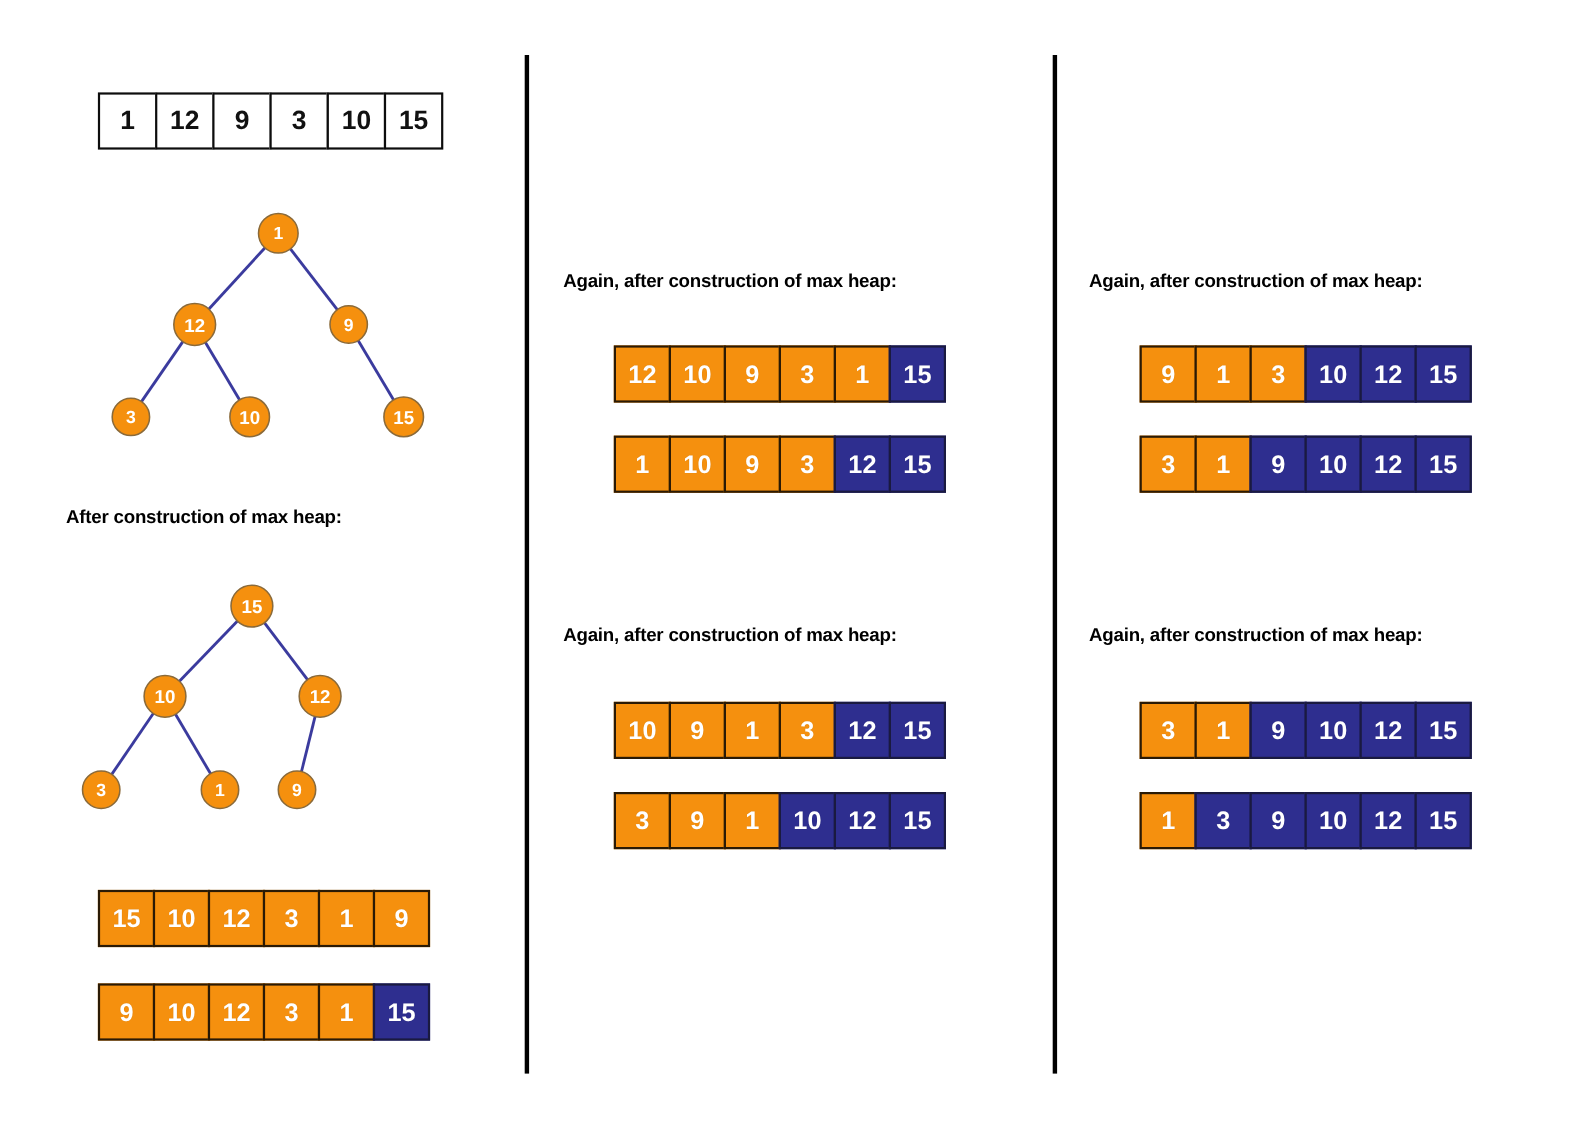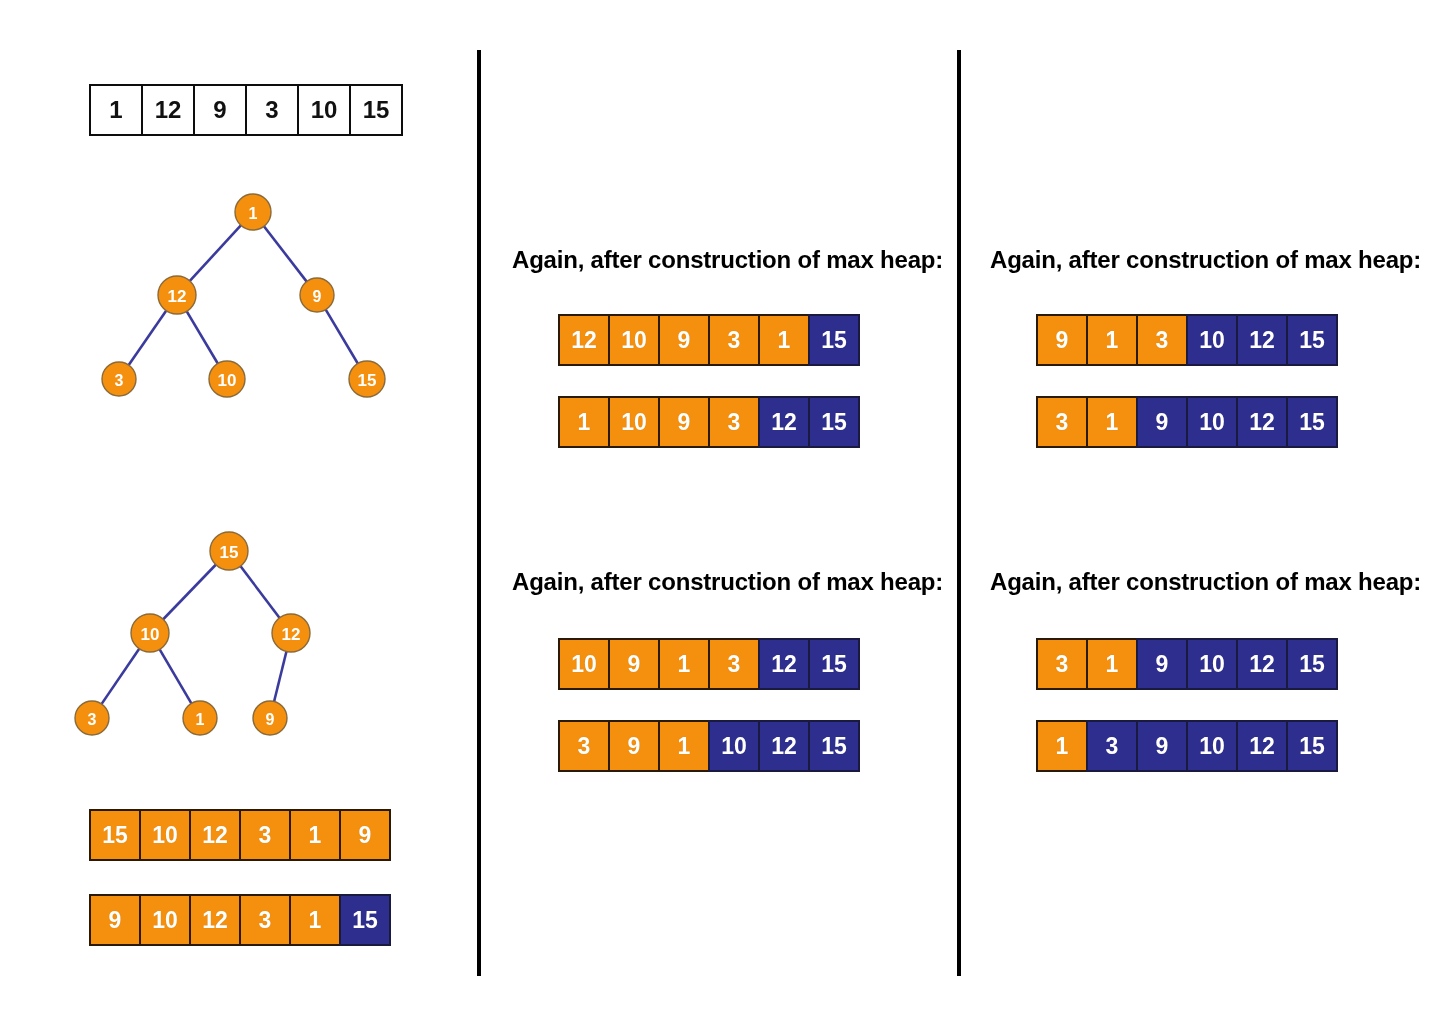"Again, after construction of max" .heading { font-size: 24px -> 17px }
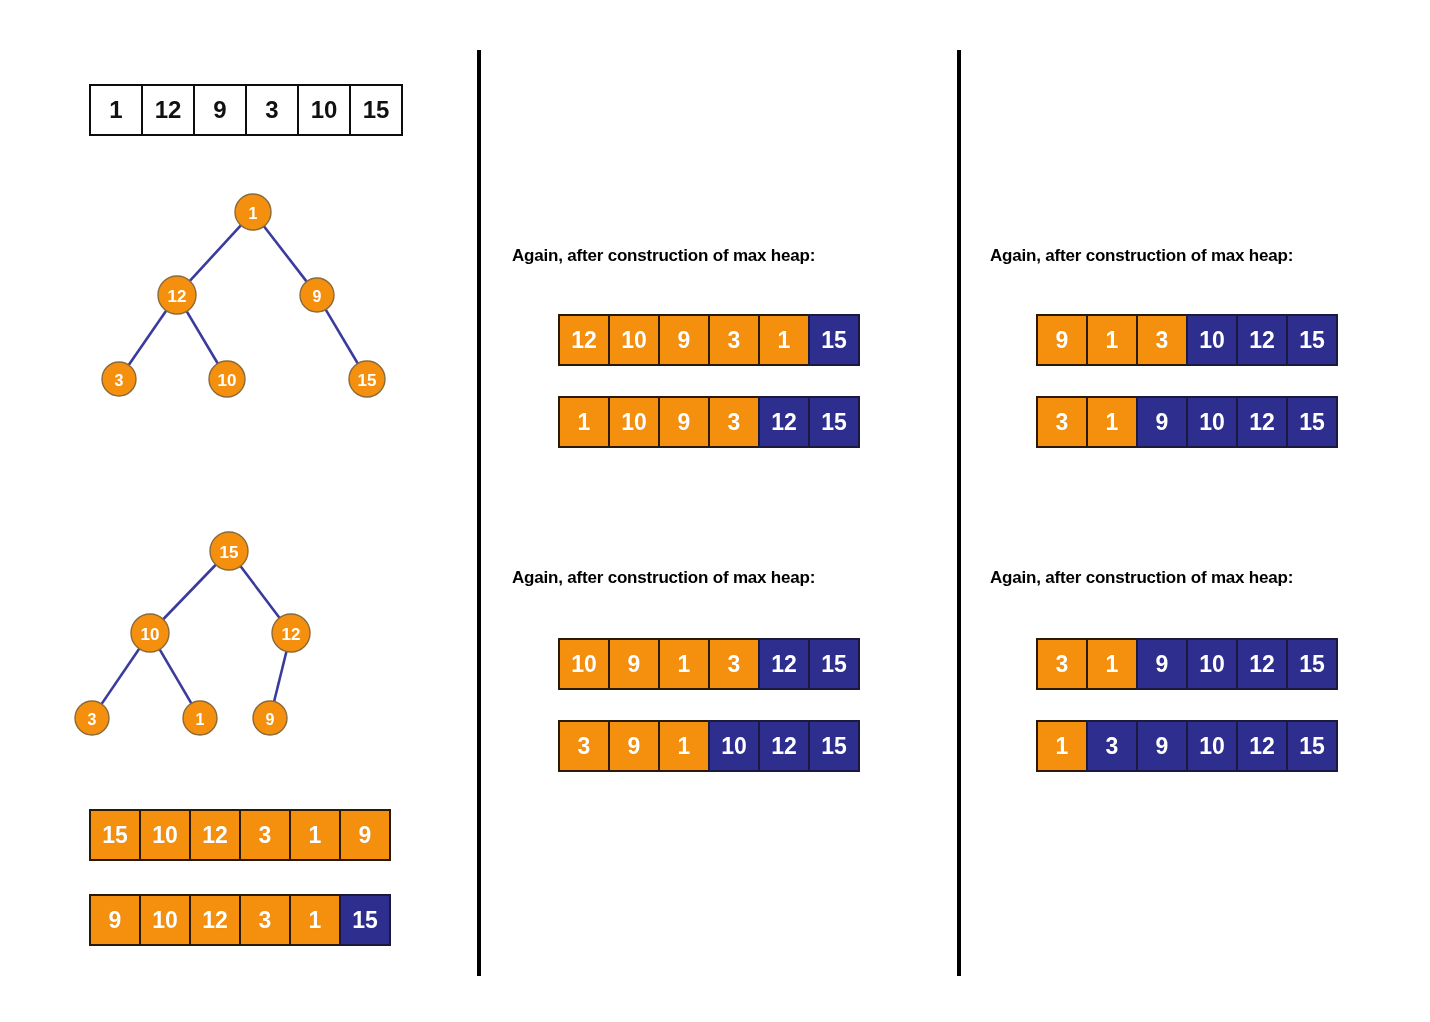"After construction of max heap:" div.heading { html: none -> <div>After construction of max heap:</div> }
